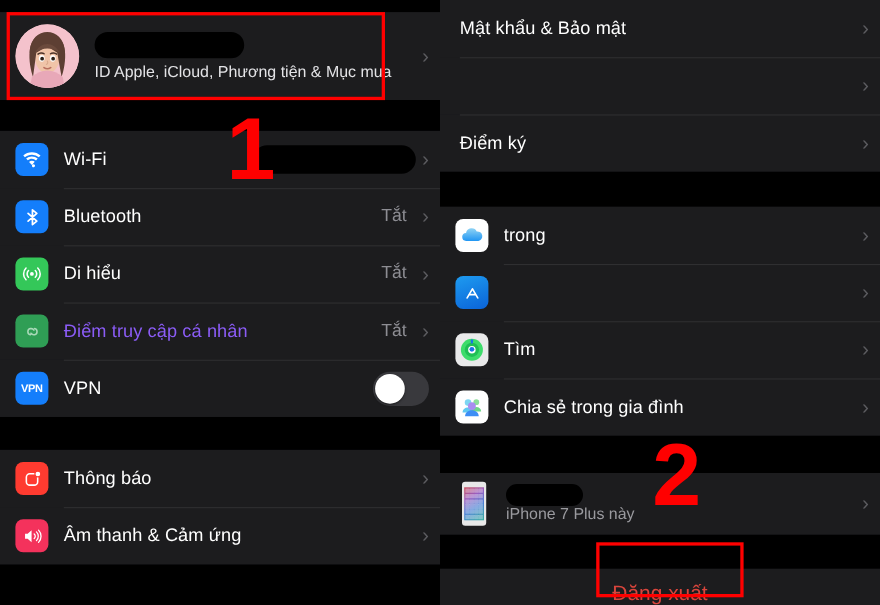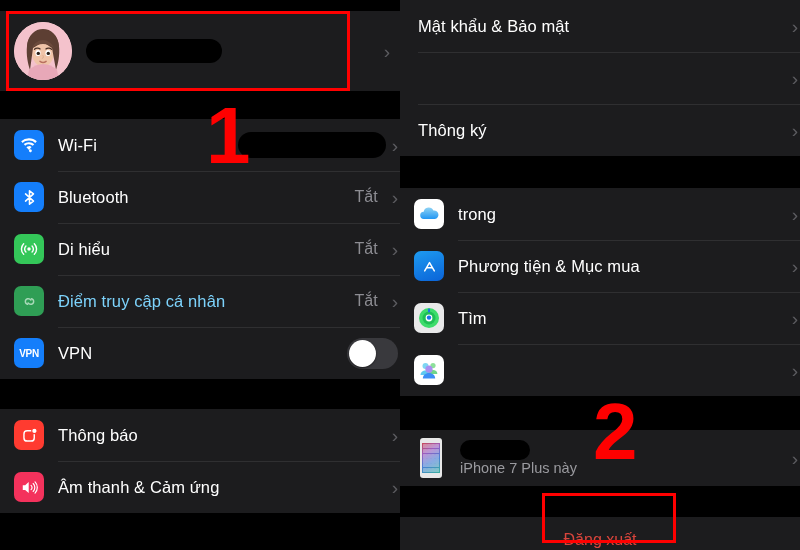"Mật khẩu & Bảo mật" .row { padding-right: 2px -> 10px }
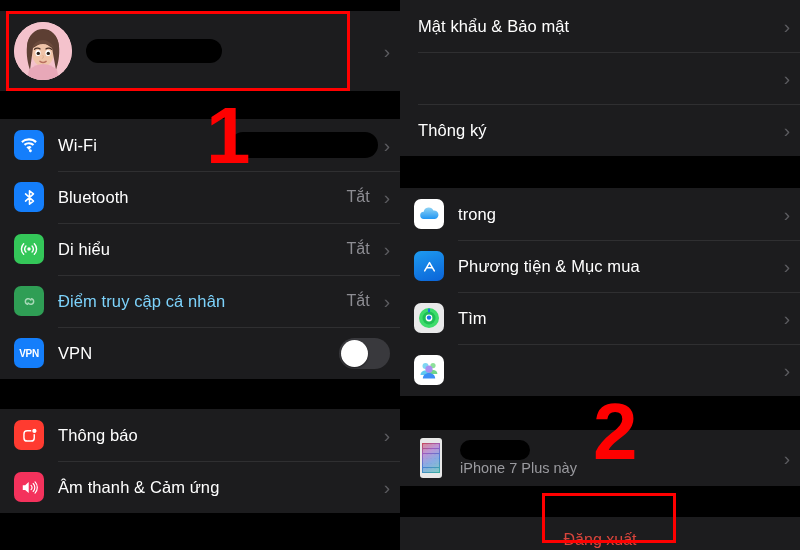"ID Apple, iCloud, Phương tiện" div.acct-sub { html: none -> <div>ID Apple, iCloud, Phương tiện &amp; Mục mua</div> }
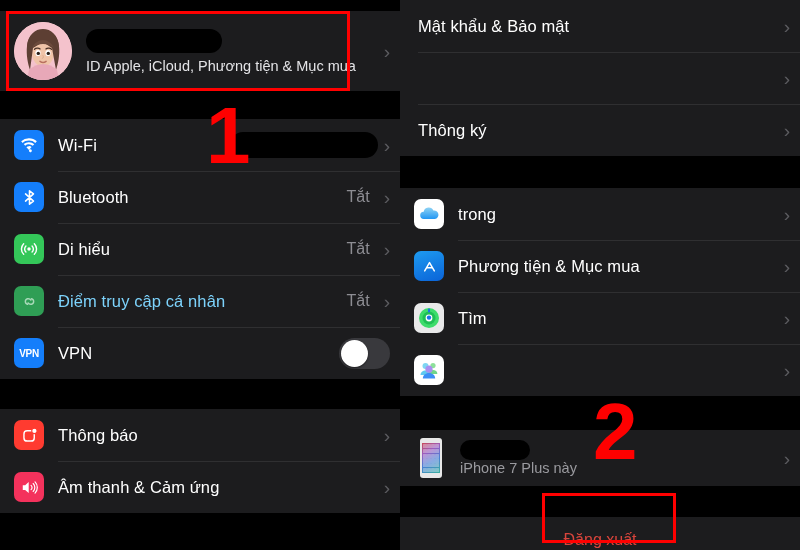"Thông ký" div.label { text: Thông -> Điểm }
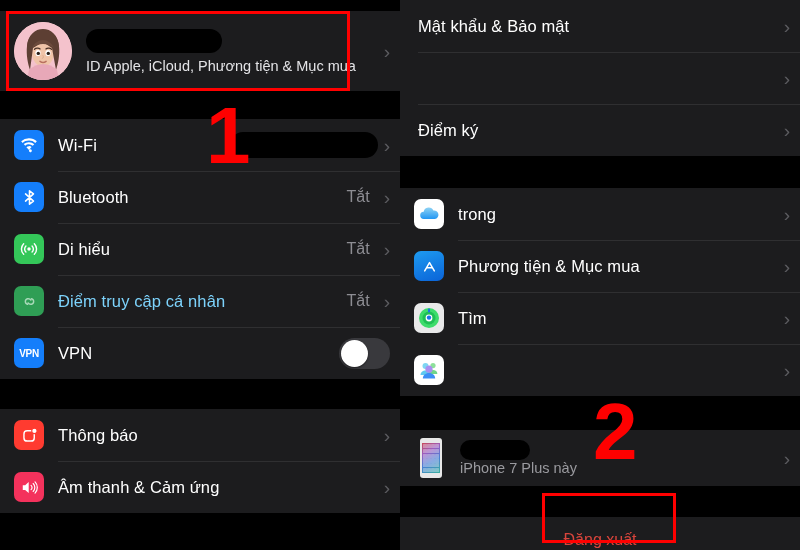"Phương tiện & Mục mua" div.label { html: <div>Phương tiện &amp; Mục mua</div> -> none }
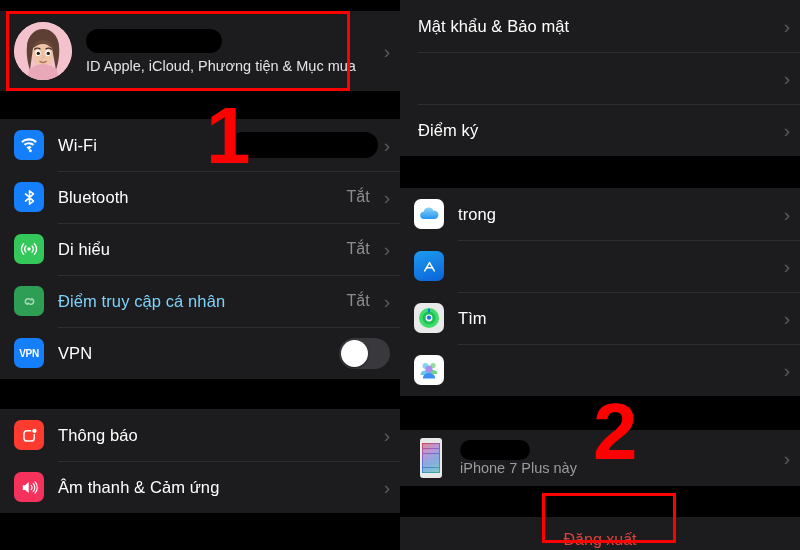"Điểm truy cập cá nhân" .label.dim { color: #7dd3fc -> #8b5cf6 }
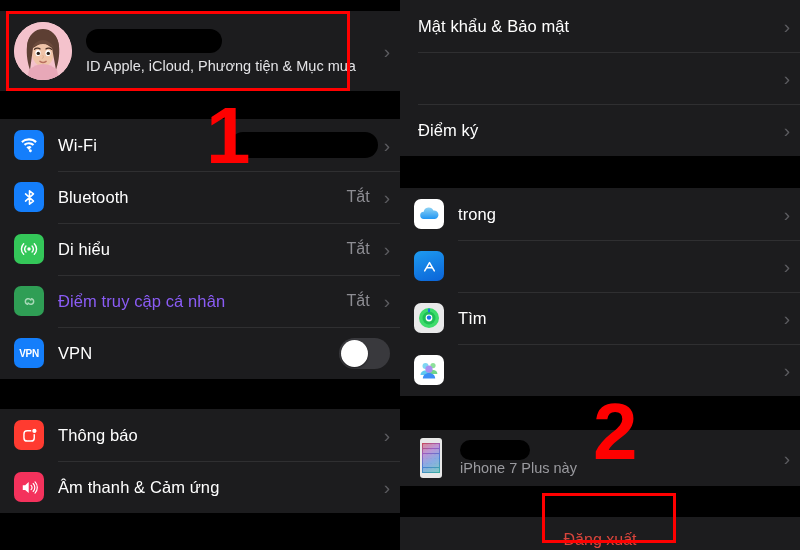"Chia sẻ trong gia đình" div.label { html: none -> <div>Chia sẻ trong gia đình</div> }
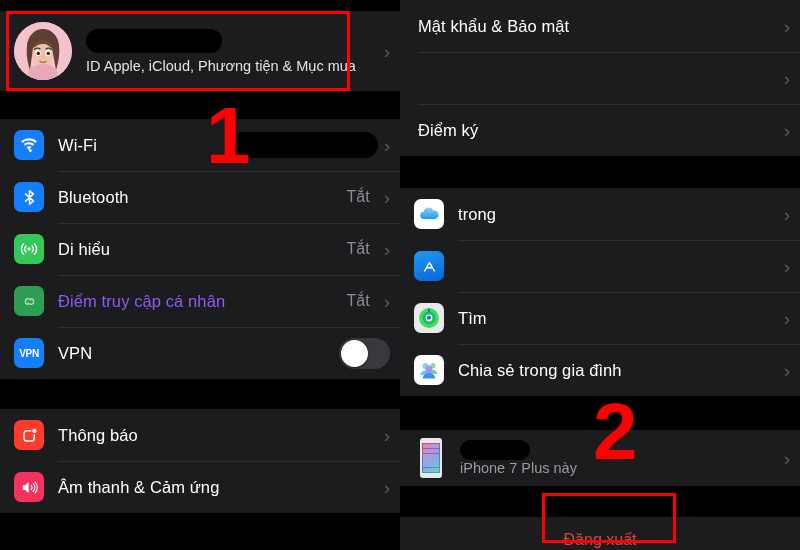"Đăng xuất" .signout-text { font-size: 16px -> 19px }
